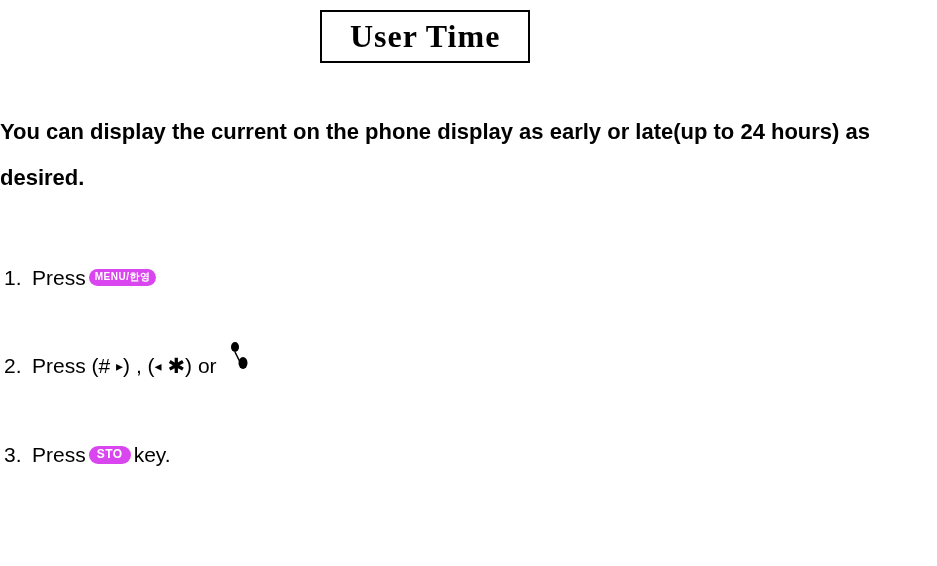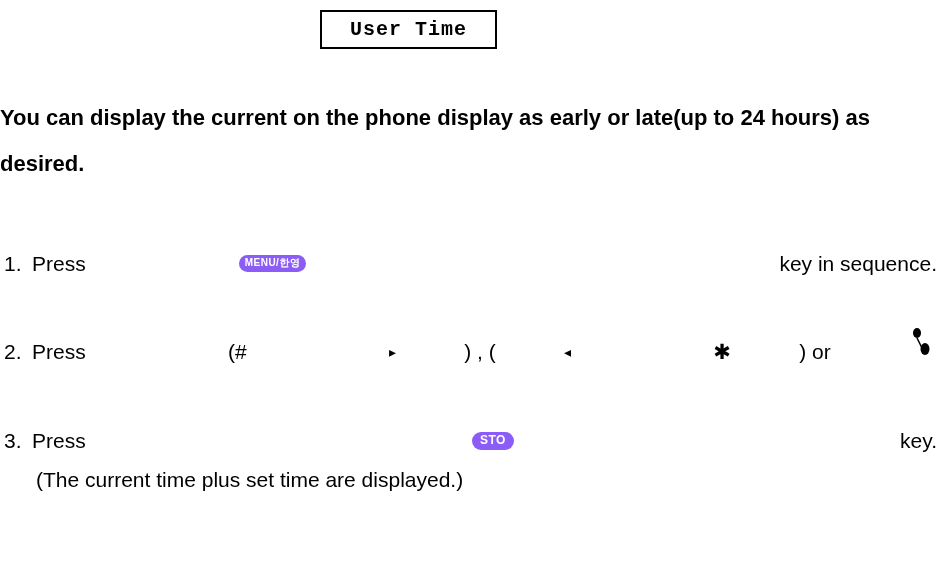"User Time" .title-text { font-family: Liberation Mono, monospace -> Liberation Serif, serif; font-size: 20px -> 32px }
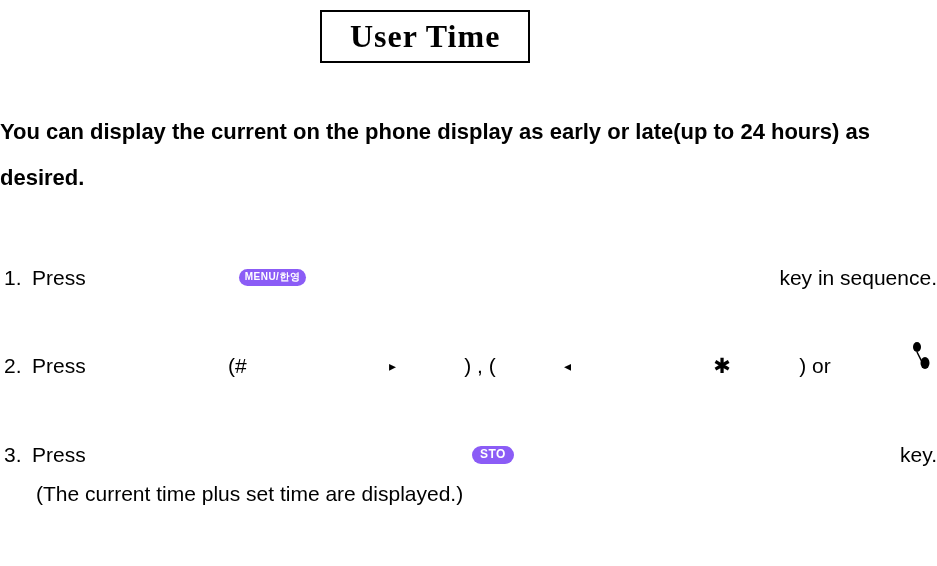"Press" .step-body { justify-content: space-between -> none }
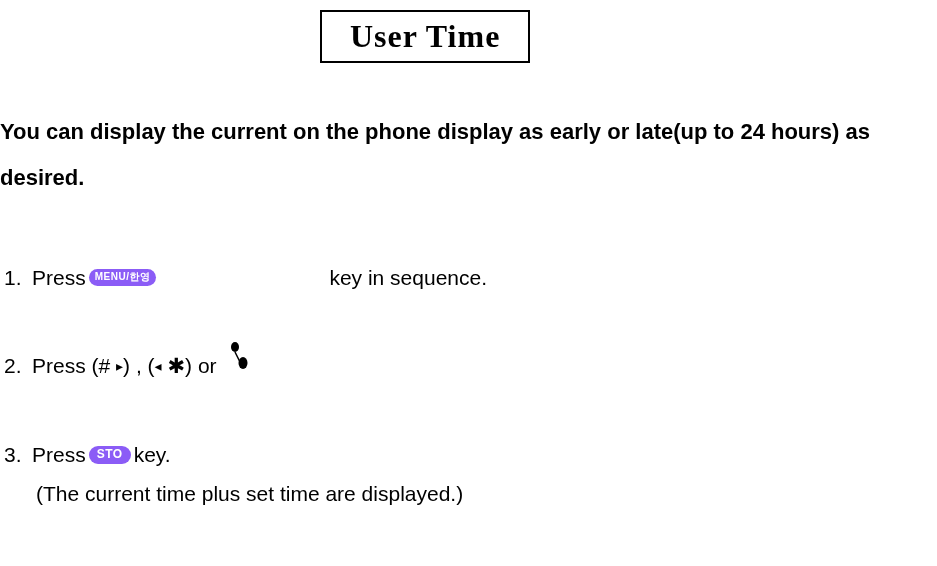"MENU/한영" .pill-button { background: #8b5cf6 -> #d946ef }
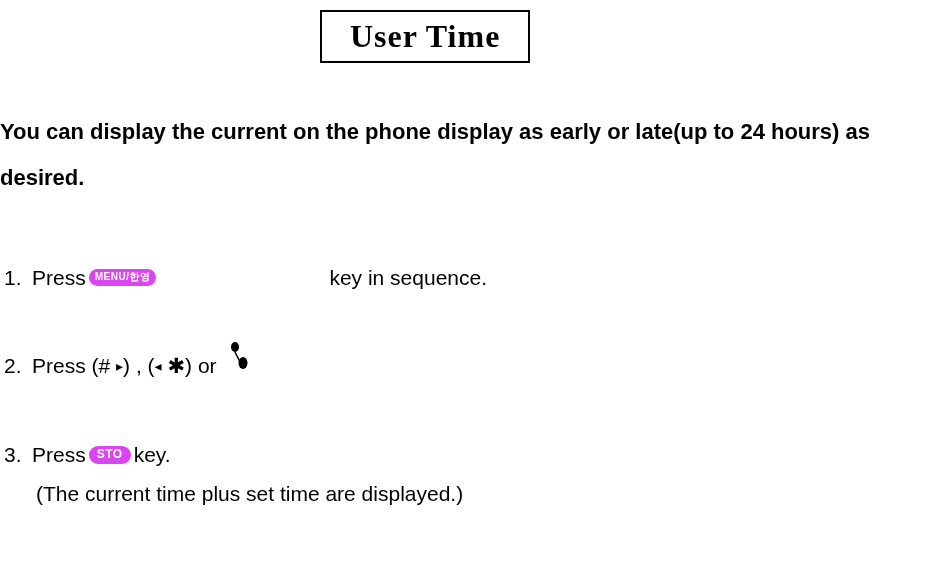"key in sequence." span { html: <span>key in sequence.</span> -> none }
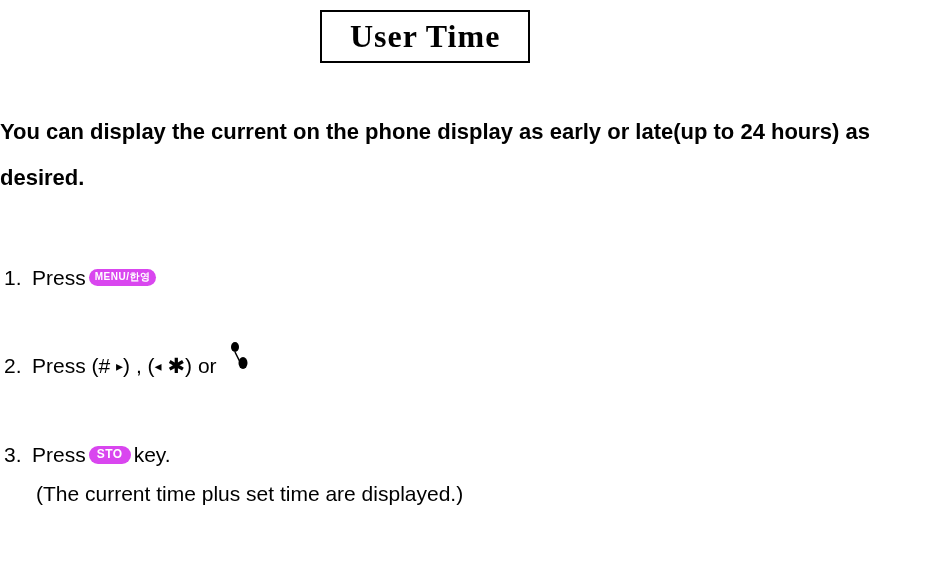"(The current time plus set" div.step-detail { html: <div>(The current time plus set time are displayed.)</div> -> none }
